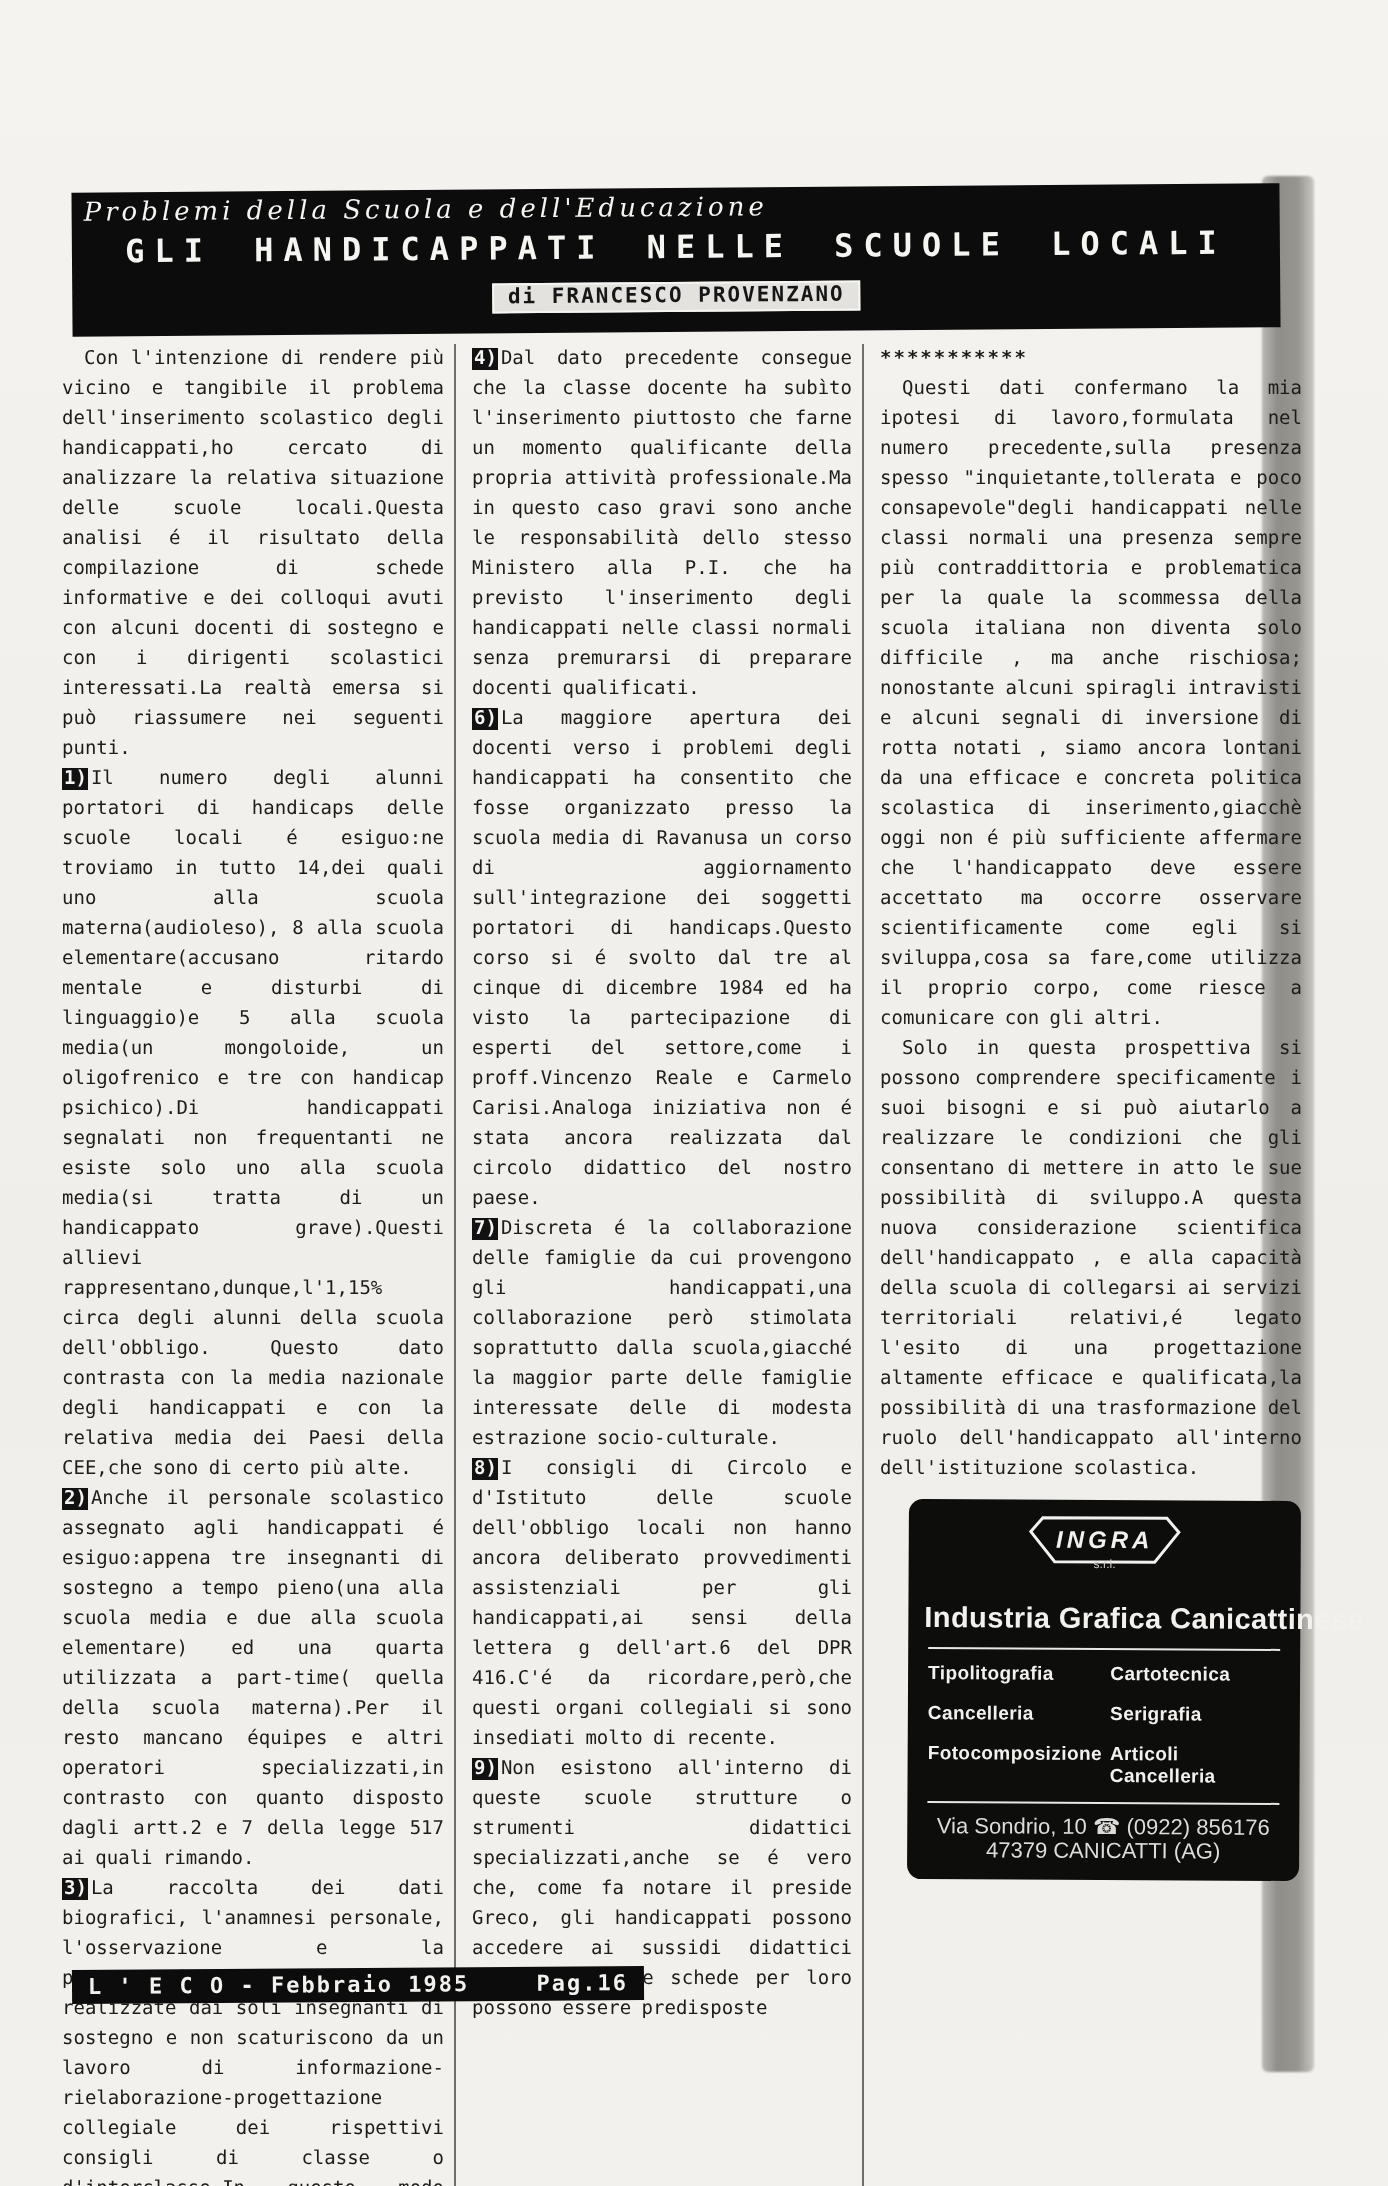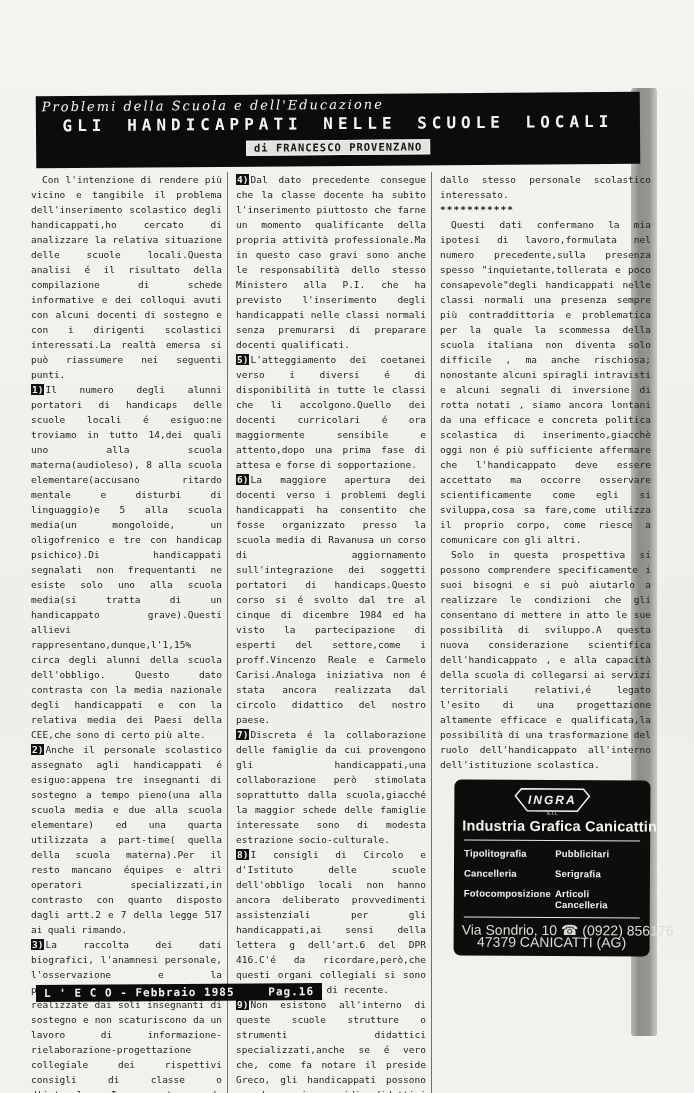"dallo stesso personale scolastico" p { html: <p>dallo stesso personale scolastico interessato.</p> -> none }
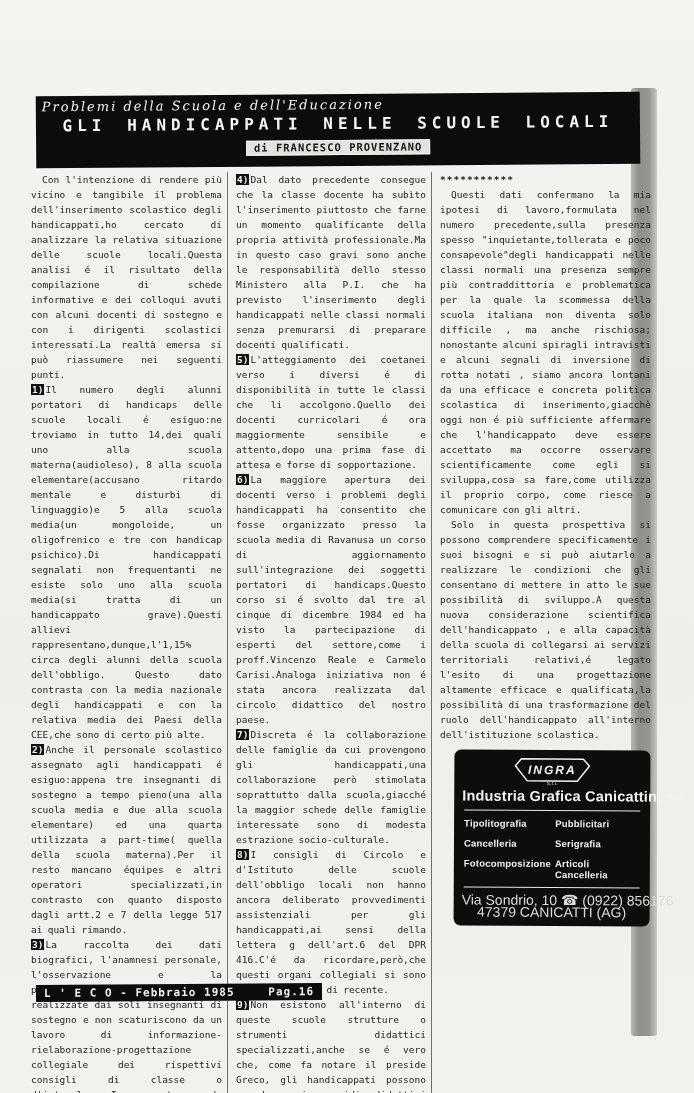"5) L'atteggiamento dei coetanei verso" p { html: <p><span>5)</span><span>L'atteggiamento dei coetanei verso i diversi é di disponibilità in tutte le classi che li accolgono.Quello dei docenti curricolari é ora maggiormente sensibile e attento,dopo una prima fase di attesa e forse di sopportazione.</span></p> -> none }
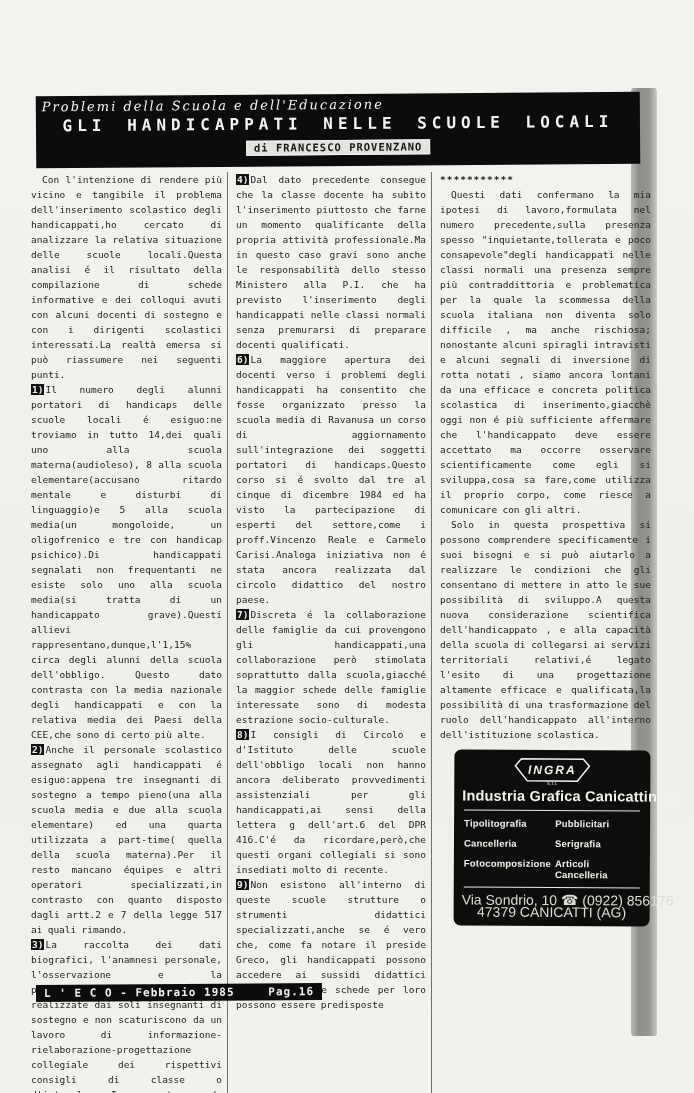"Discreta é la collaborazione delle" span { text: schede delle famiglie interessate sono -> parte delle famiglie interessate delle }
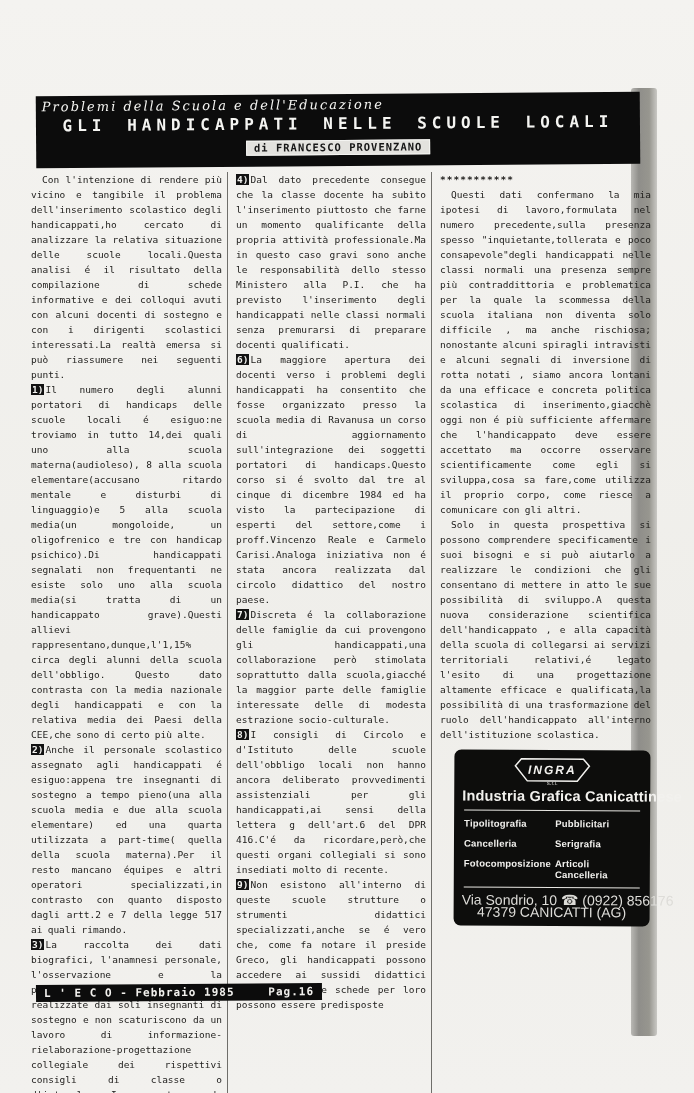"Industria Grafica Canicattinese" .ad-name { margin-top: 2px -> 16px }
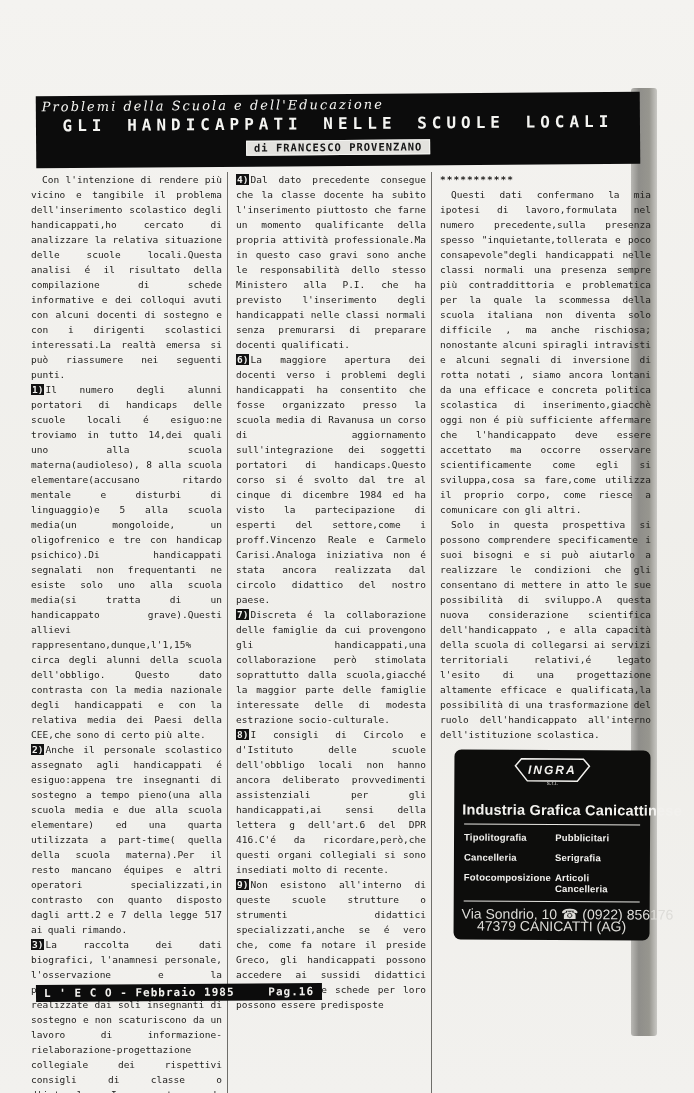"Pubblicitari" span { text: Pubblicitari -> Cartotecnica }
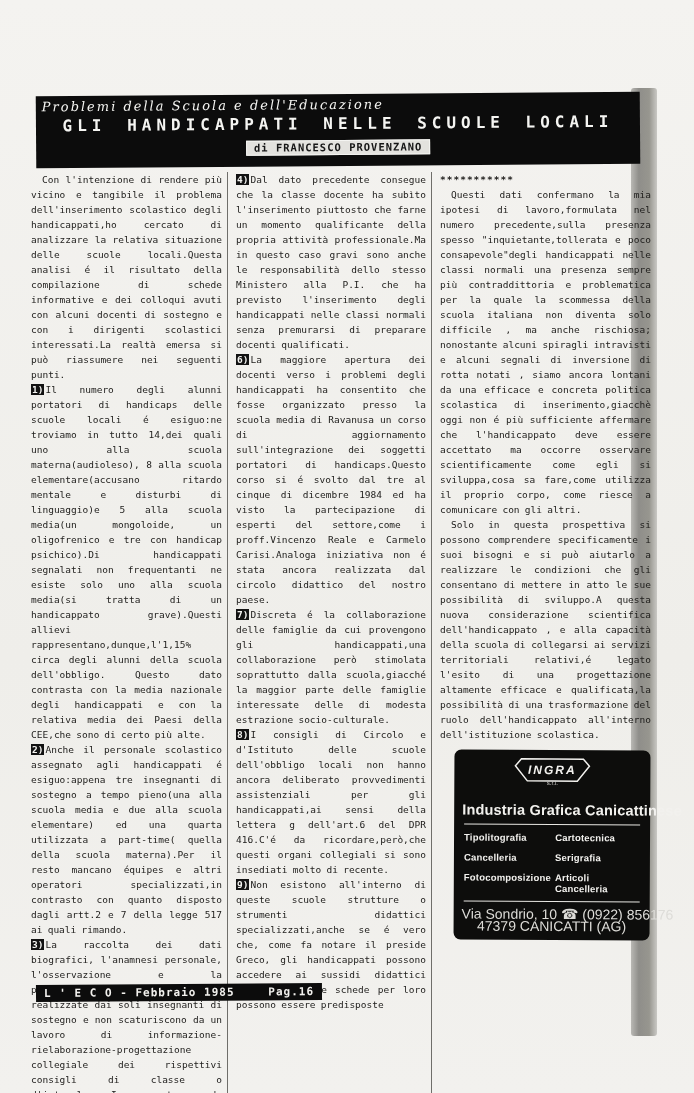"Via Sondrio, 10 ☎ (0922)" .ad-address { font-size: 14px -> 11px }
